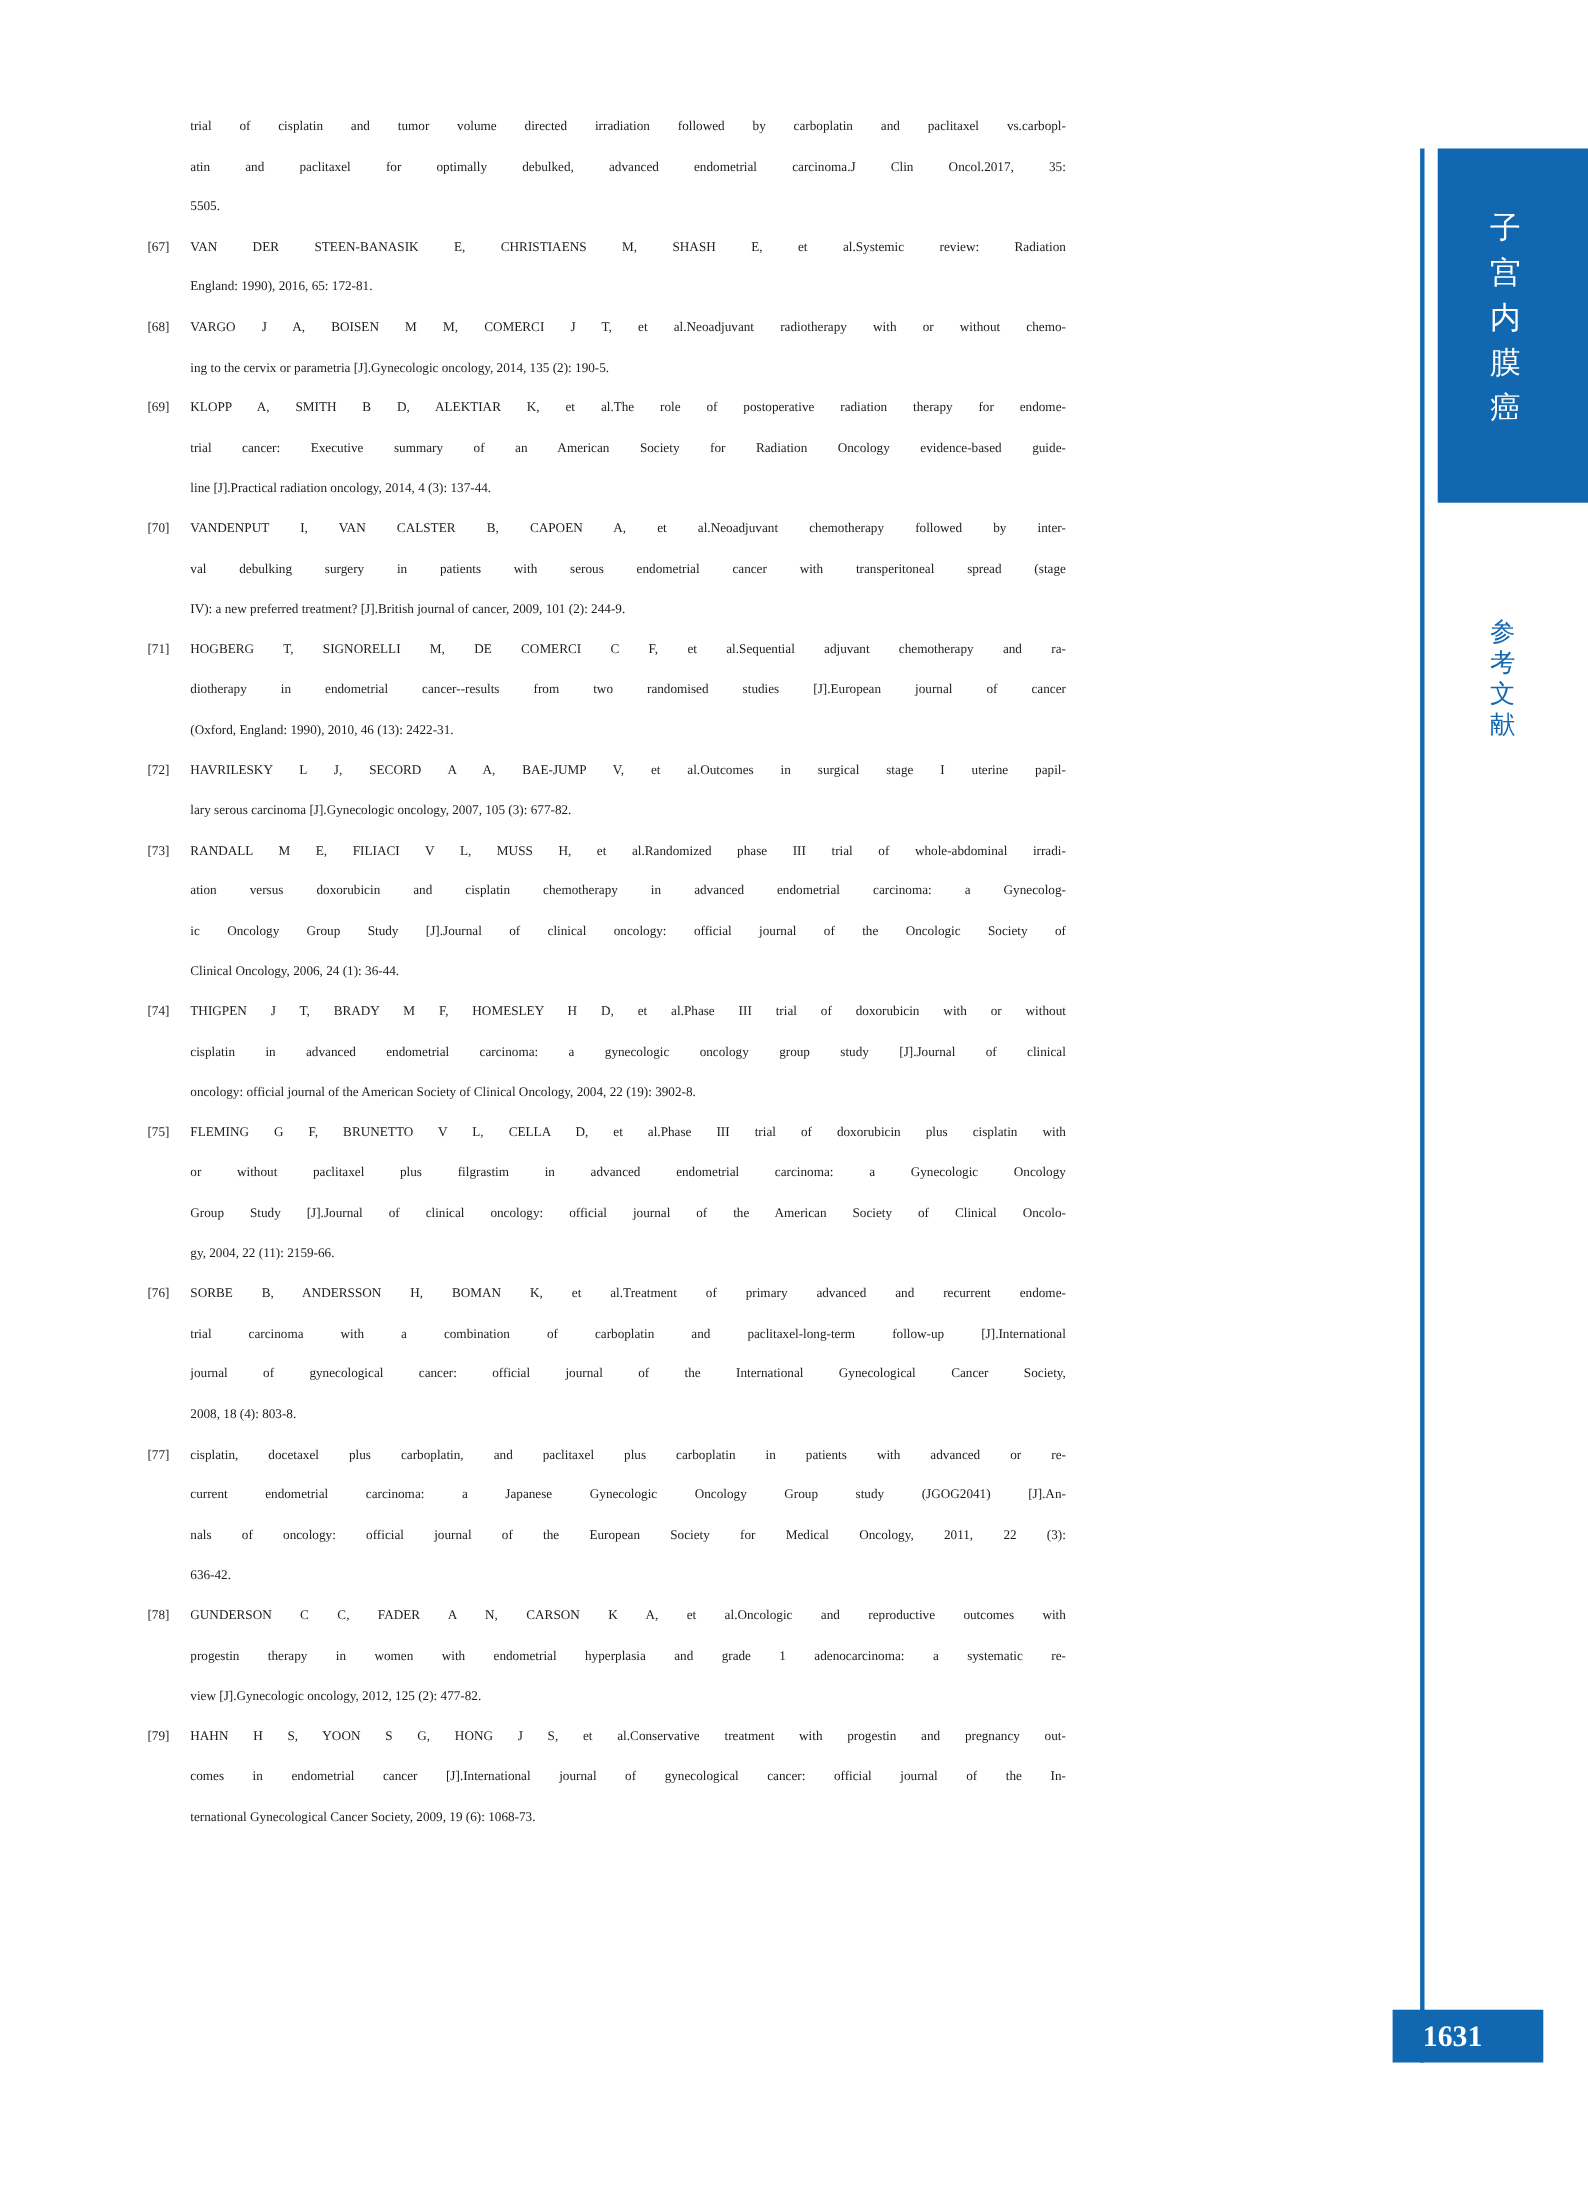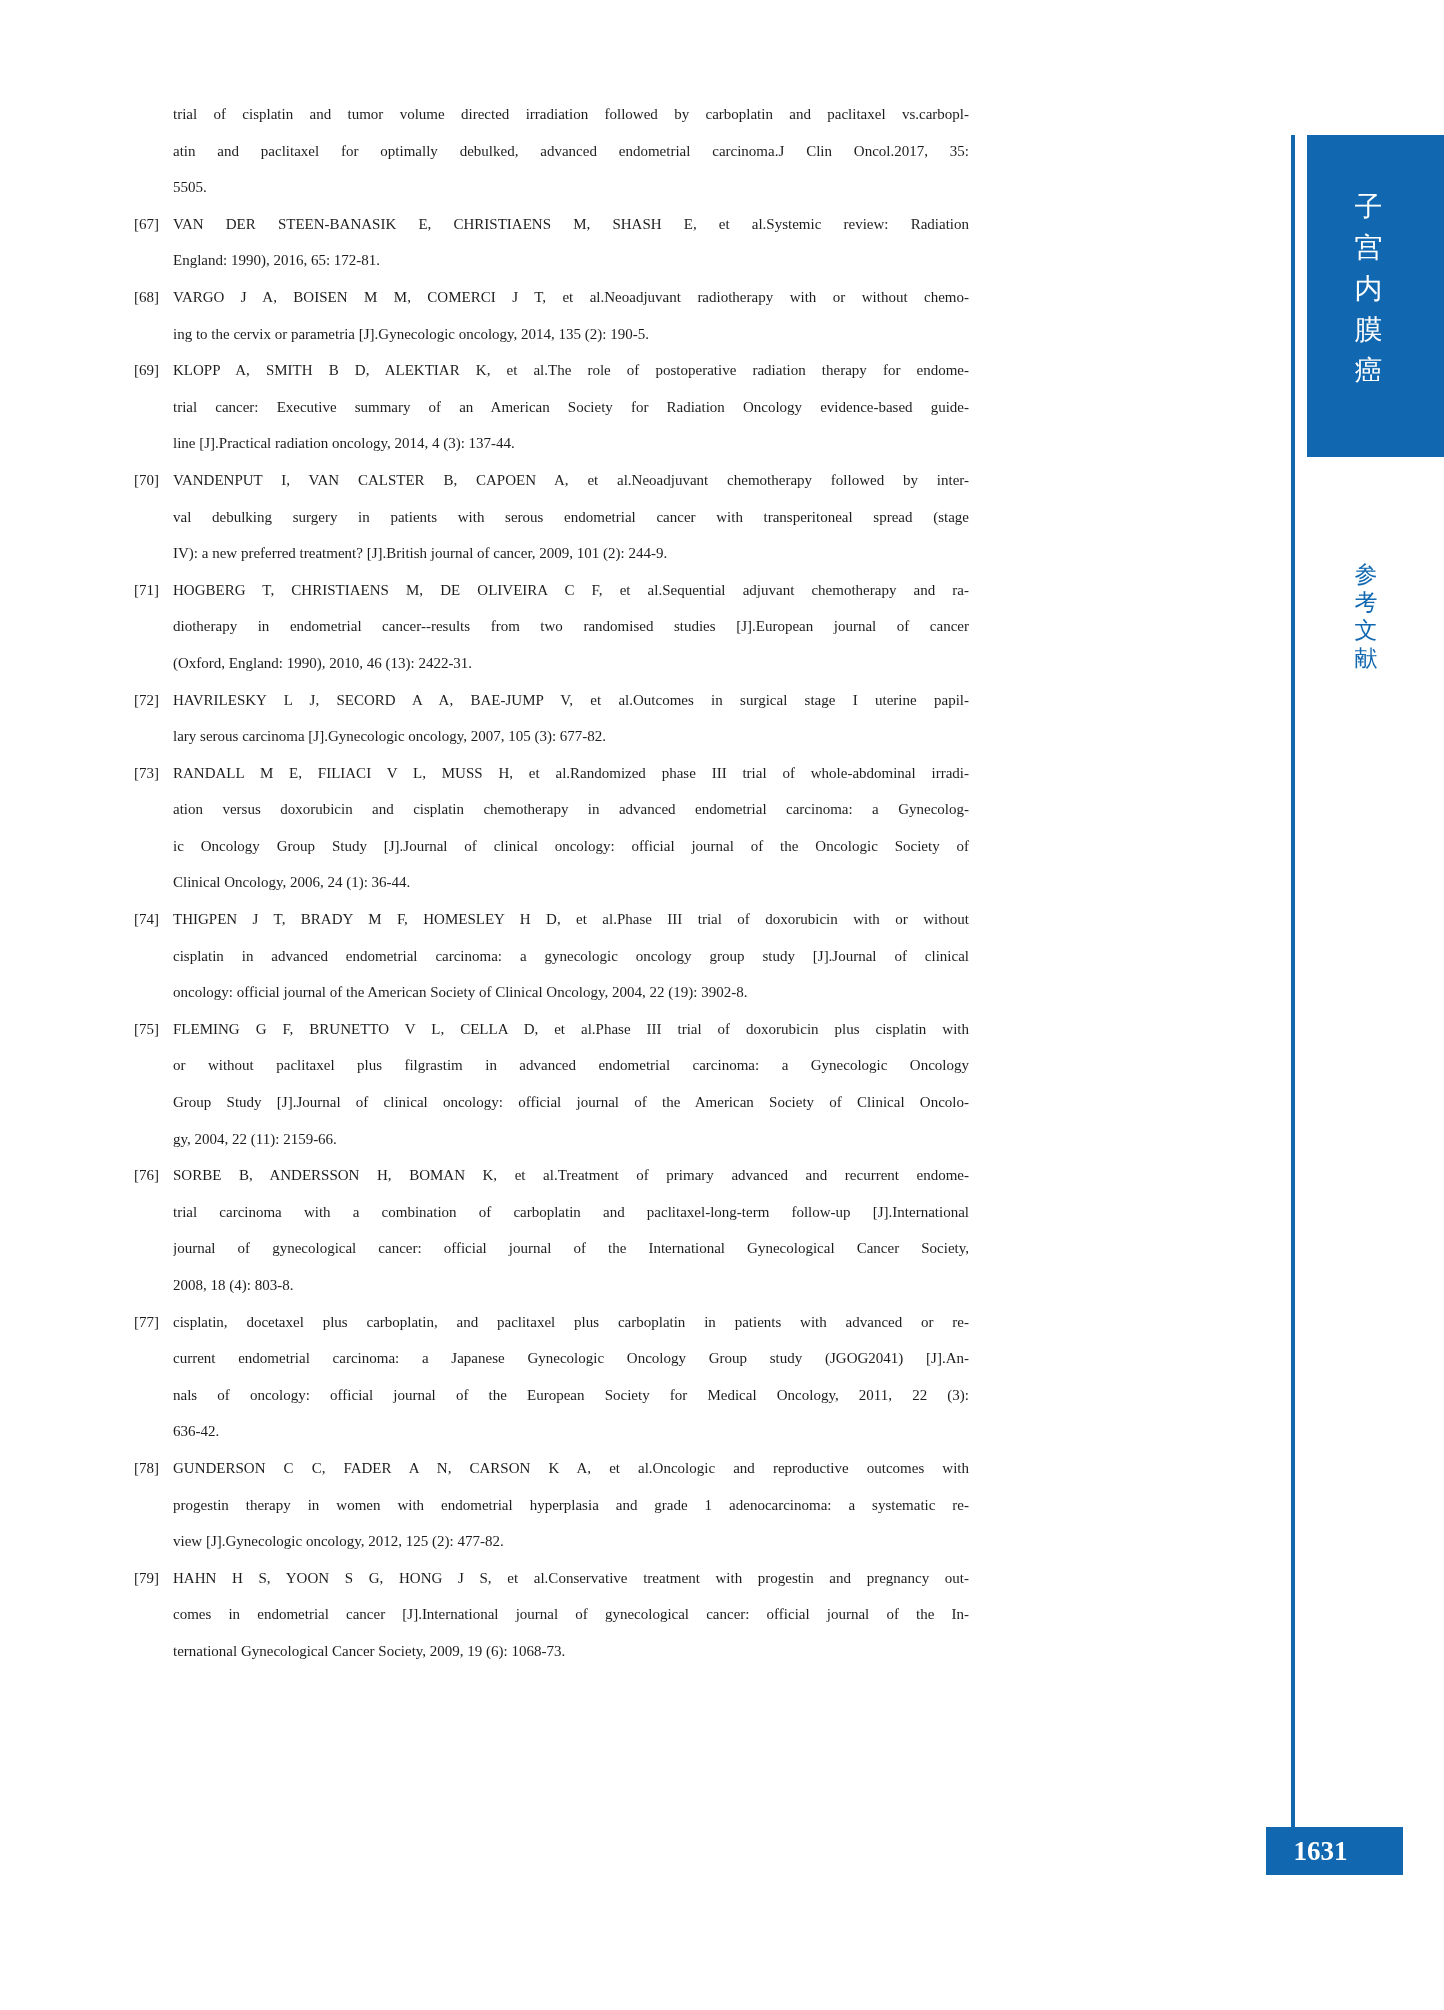"trial of cisplatin and tumor" .refs { font-size: 15px -> 12px }
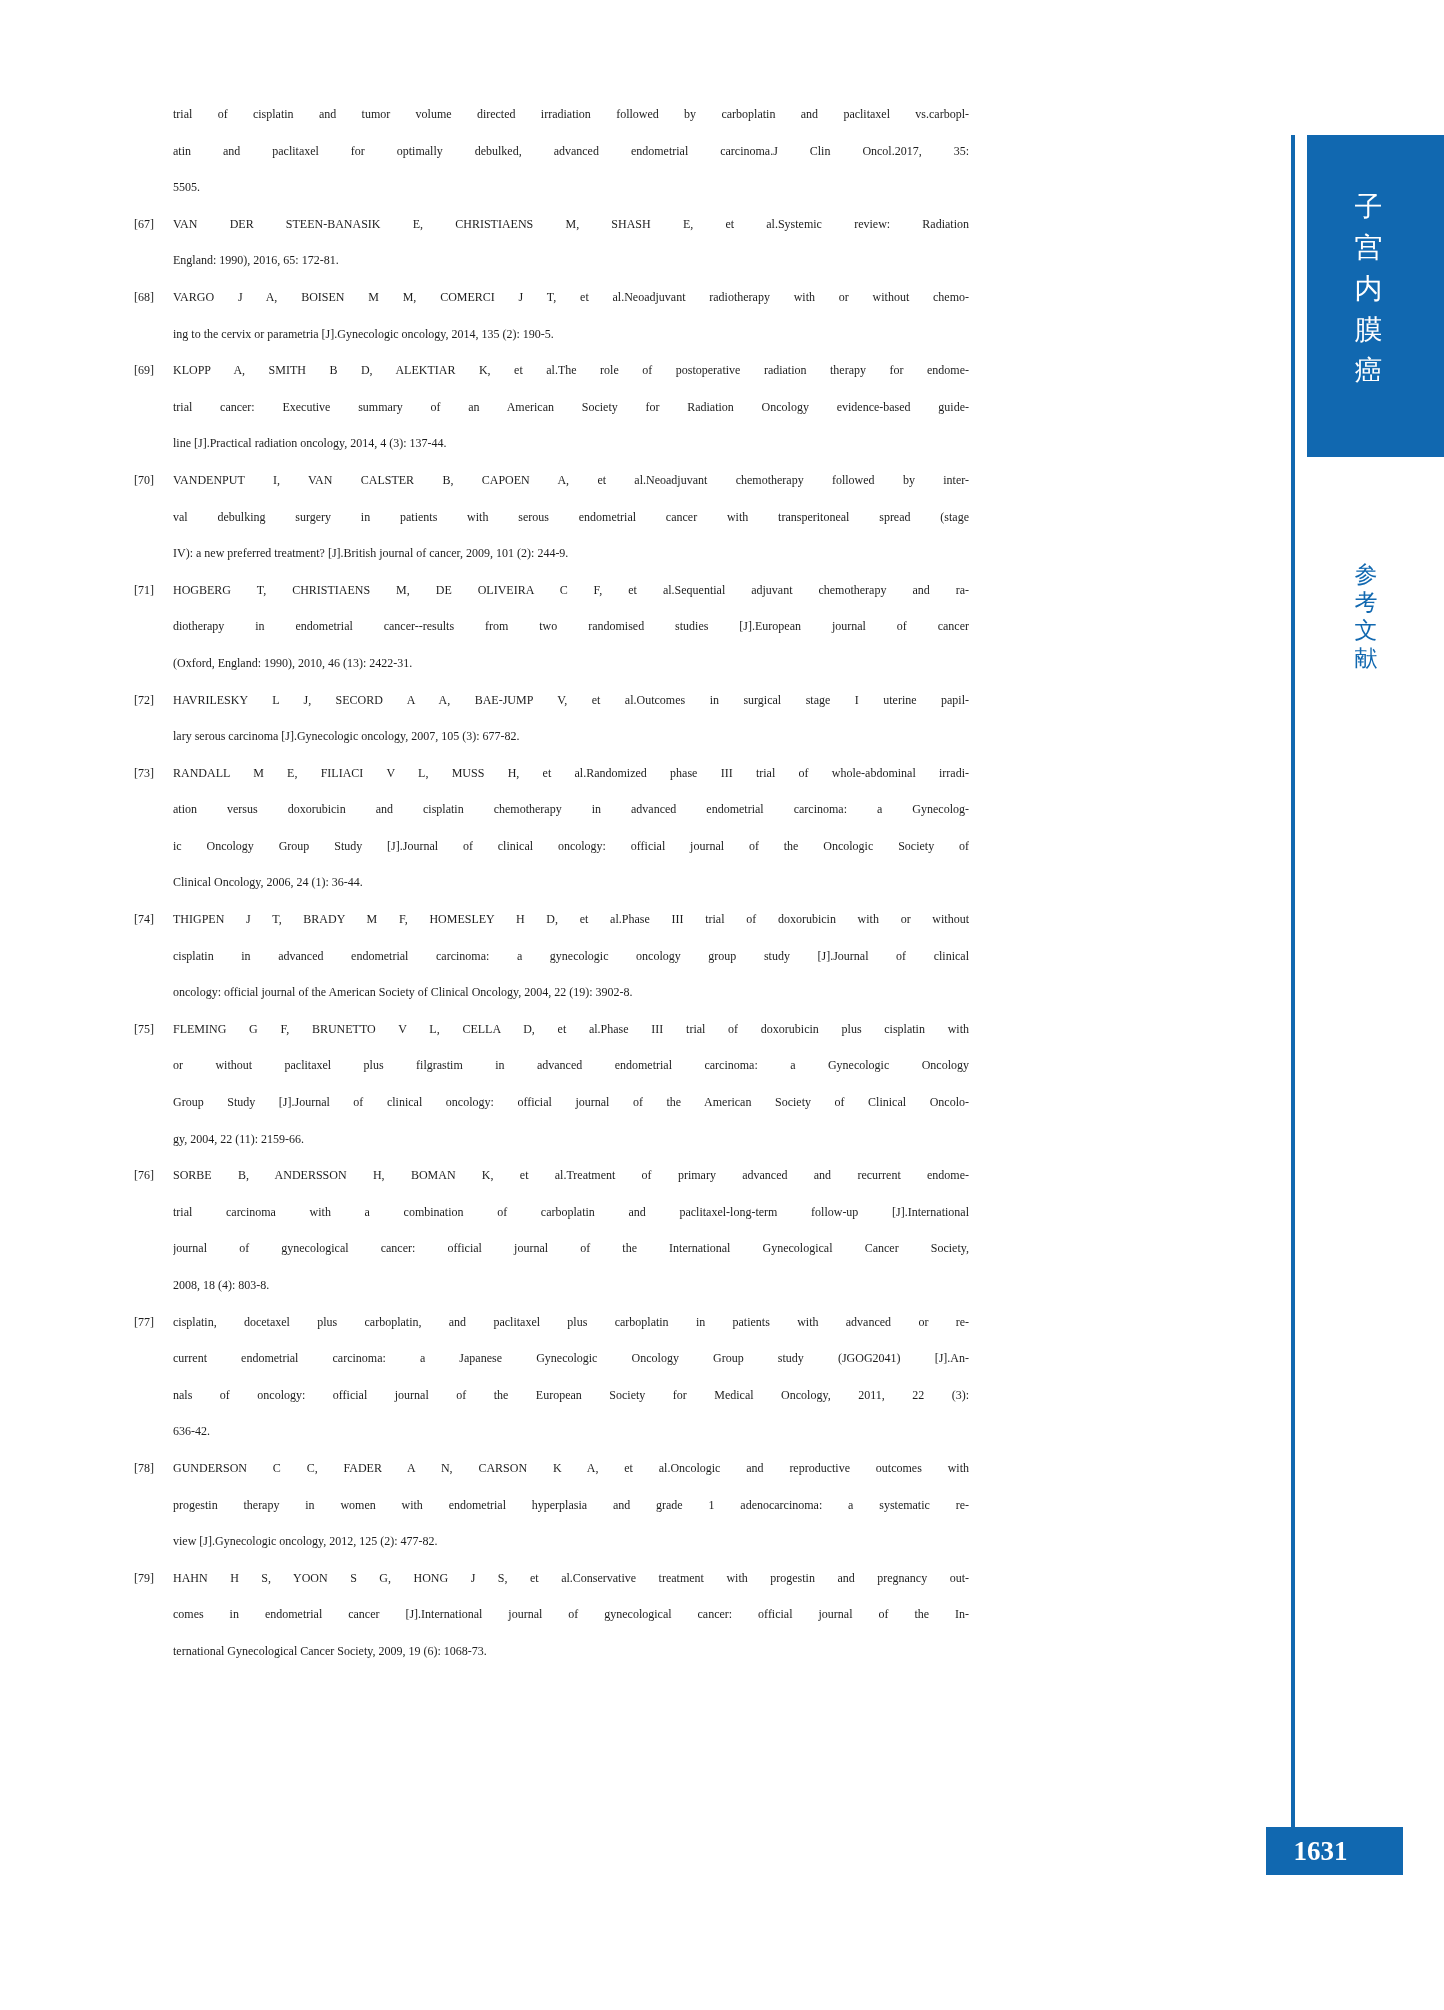"HOGBERG T, CHRISTIAENS M, DE" div.ln { text: CHRISTIAENS M, DE OLIVEIRA -> SIGNORELLI M, DE COMERCI }
